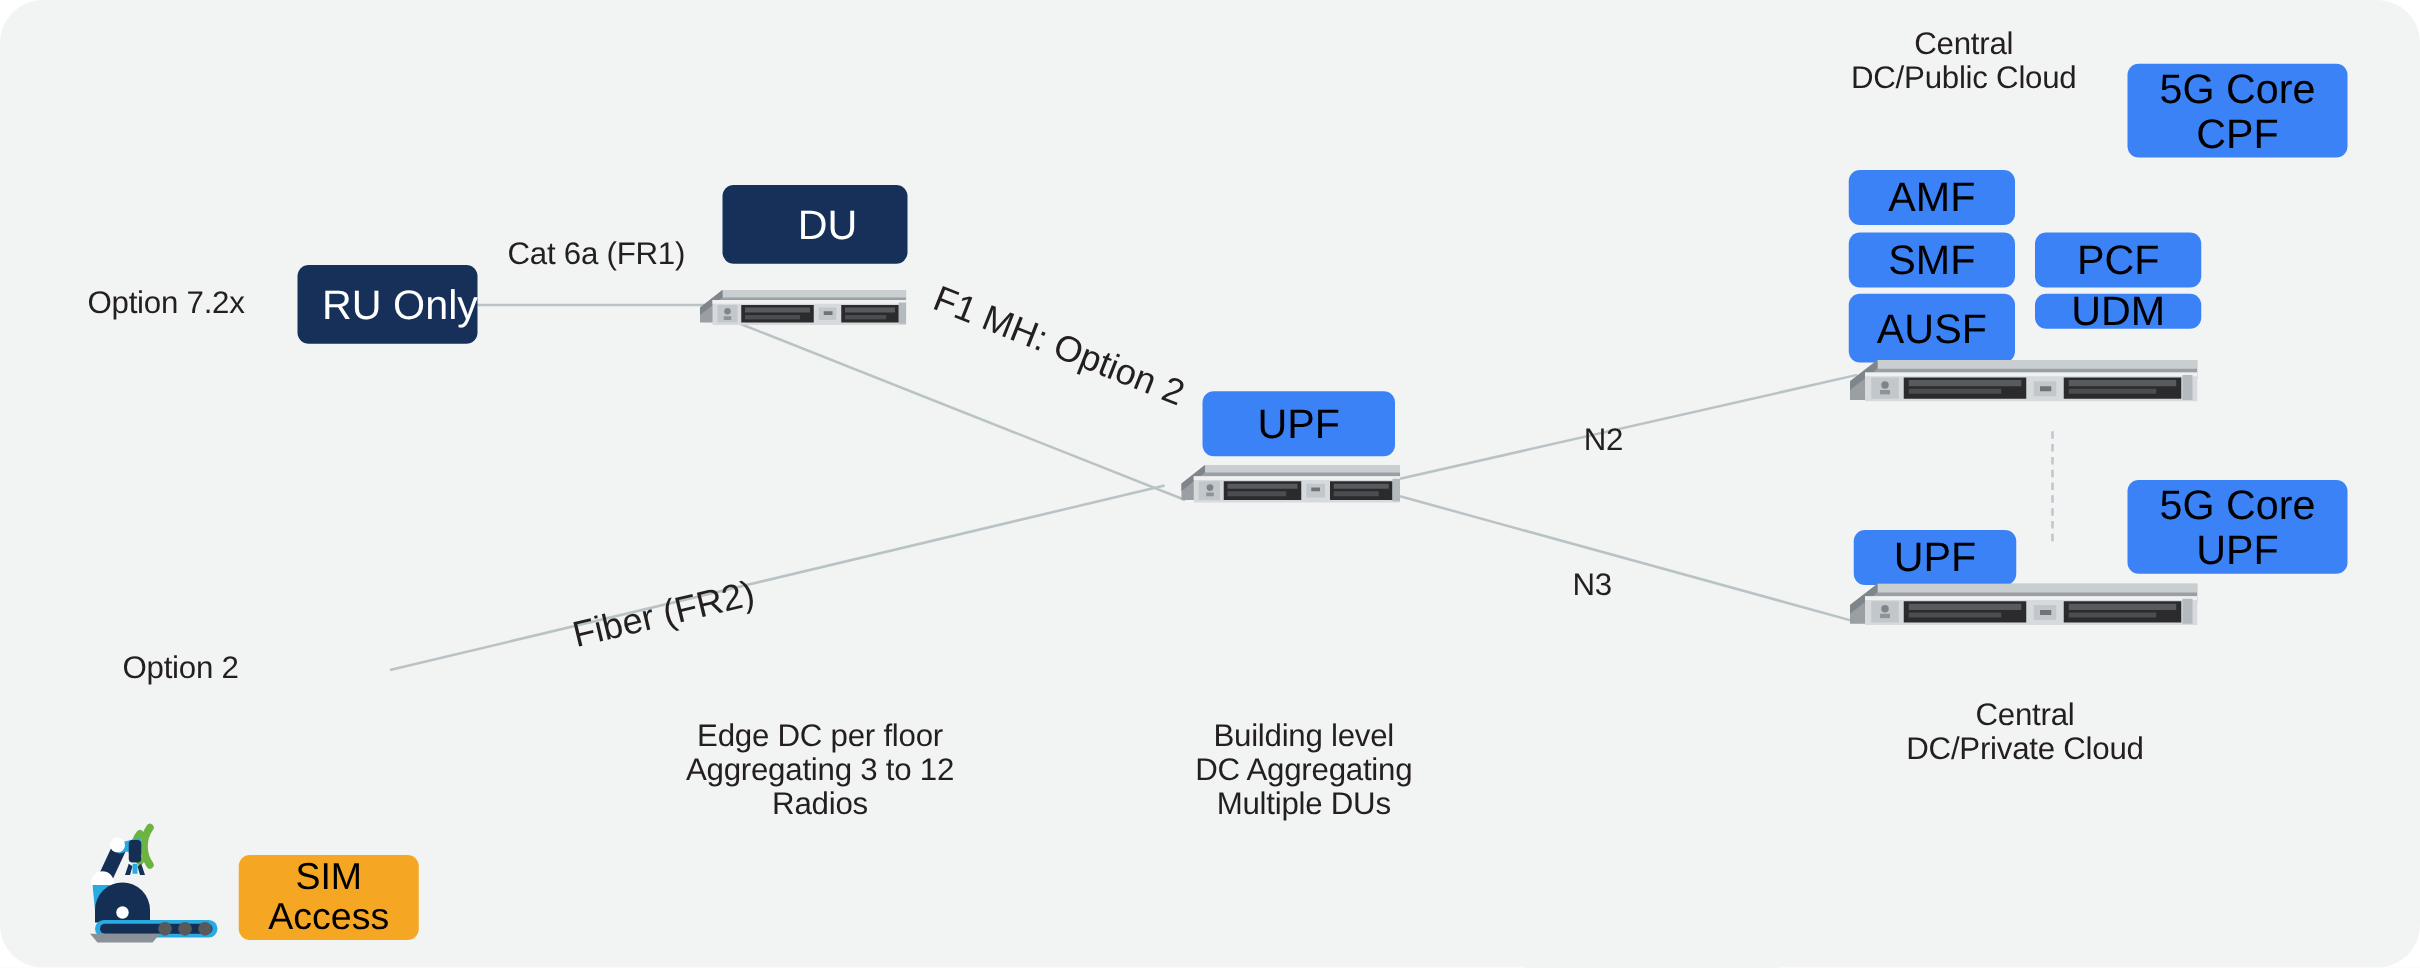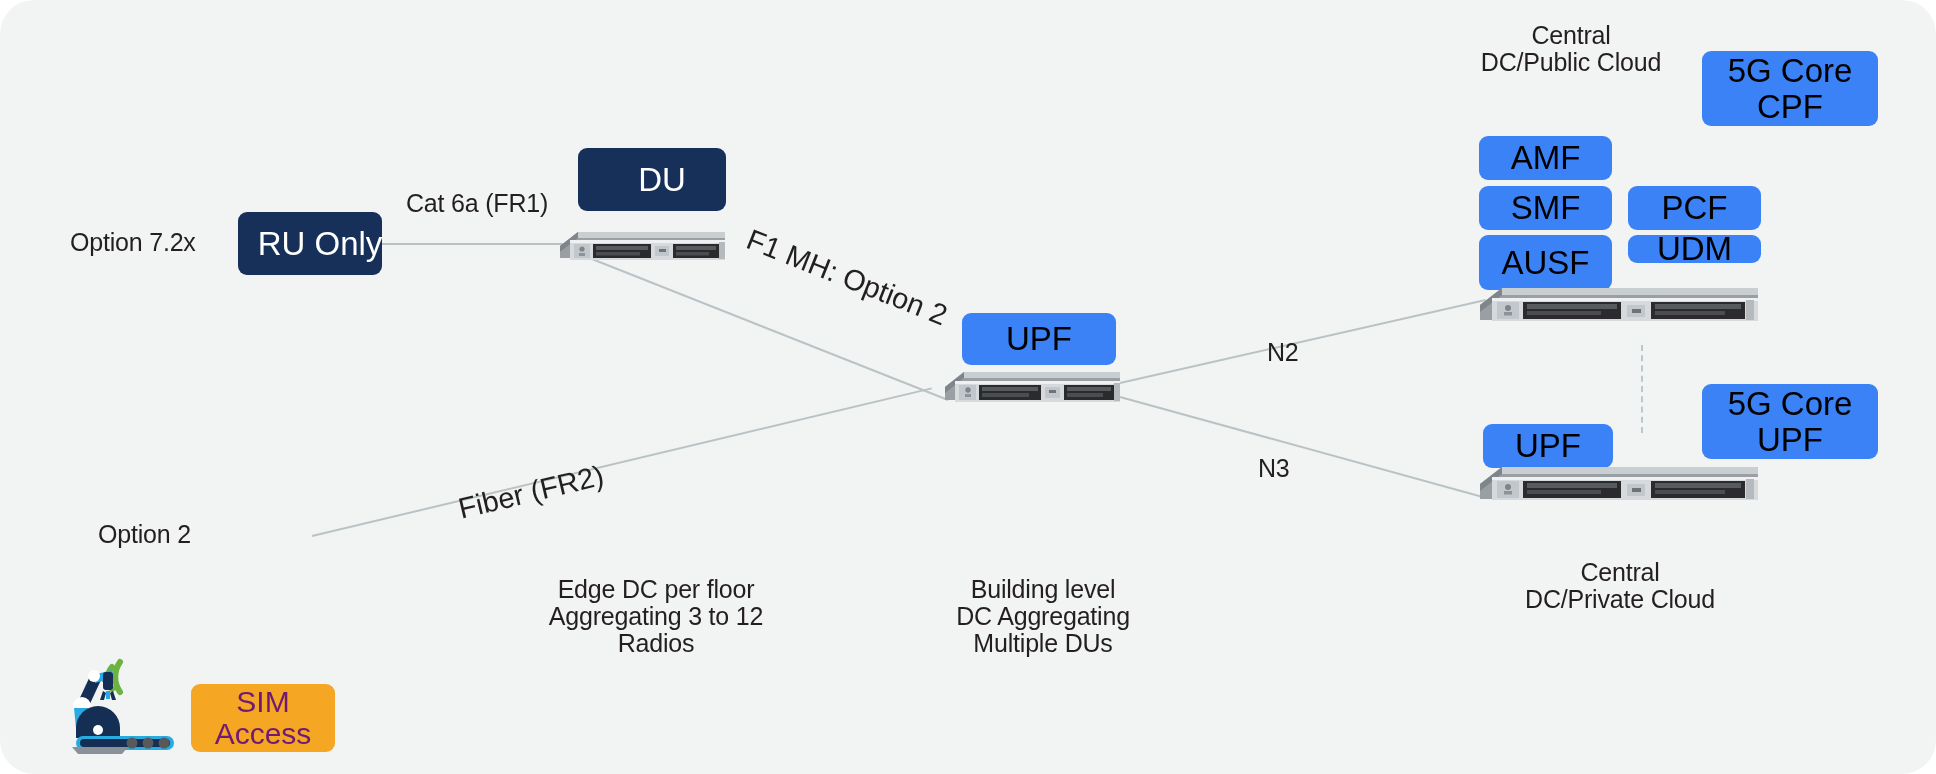"SIM" .pill.amber { color: #701a75 -> #000000 }
